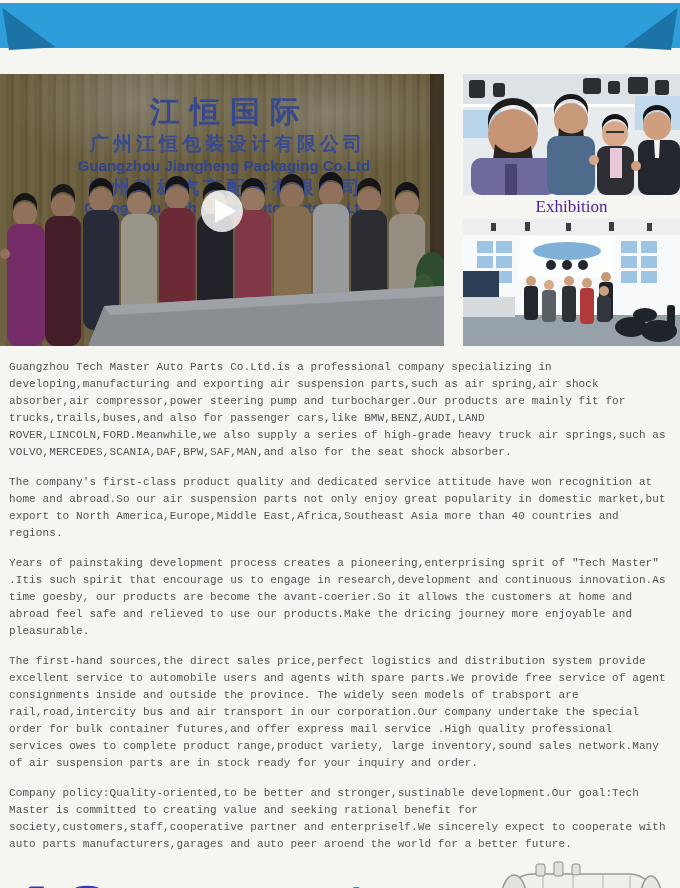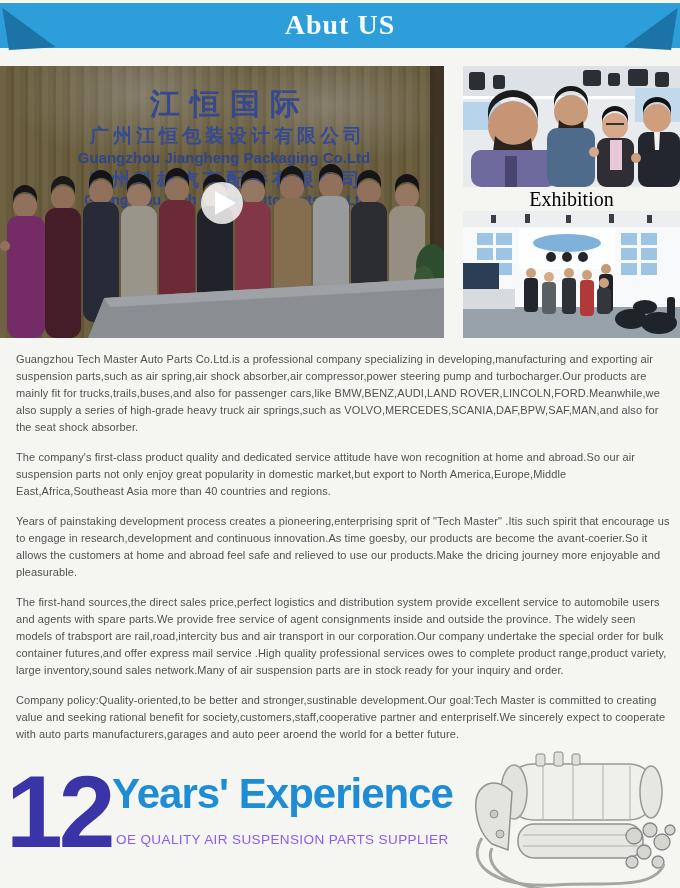"Abut US" div.ribbon-title { html: <div>Abut US</div> -> none }
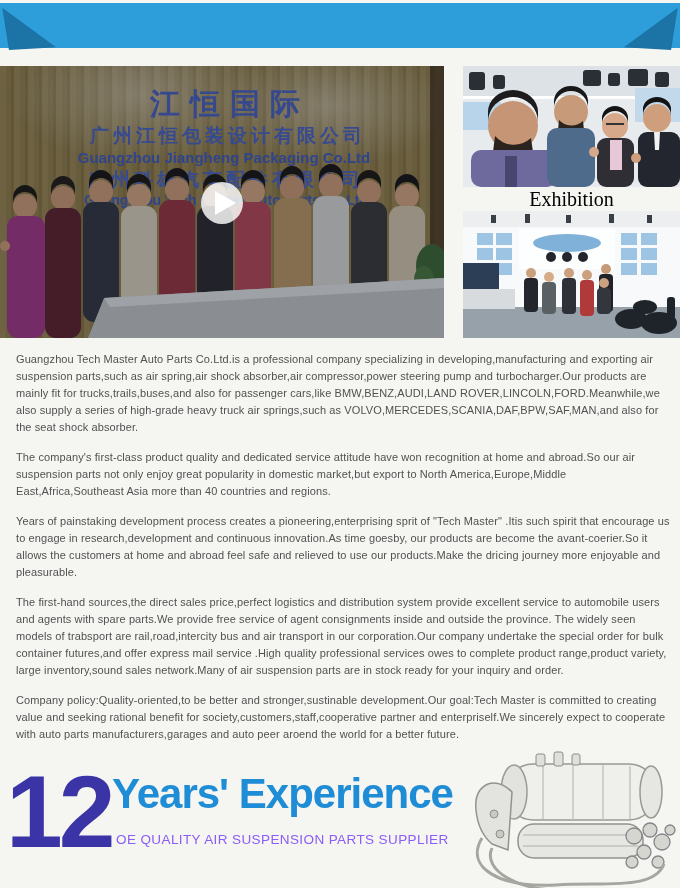"江恒国际" .media-row { margin-top: 16px -> 24px }
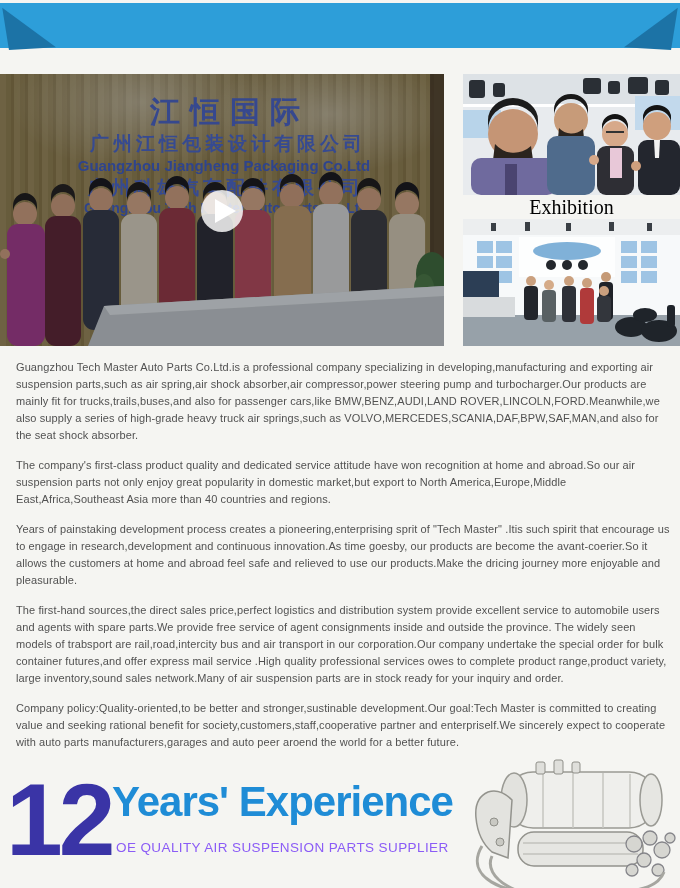"Exhibition" .photo-caption { color: #000000 -> #4c1d95; font-size: 20px -> 17px }
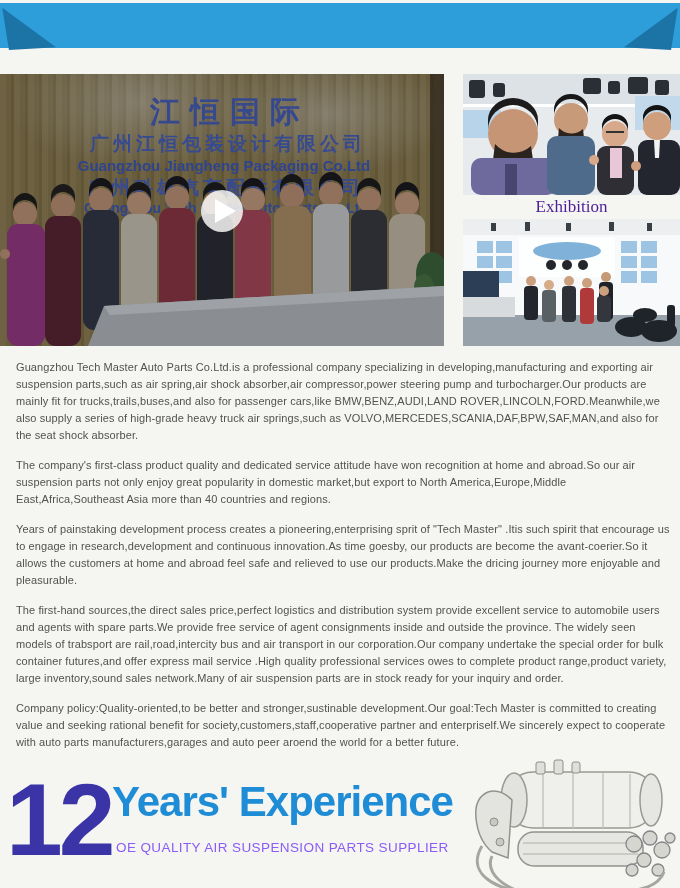"Guangzhou Tech Master Auto Parts Co.Ltd.is" .about { font-family: none -> Liberation Mono, monospace; padding: 13px 9px 0 16px -> 13px 9px 0 9px }
